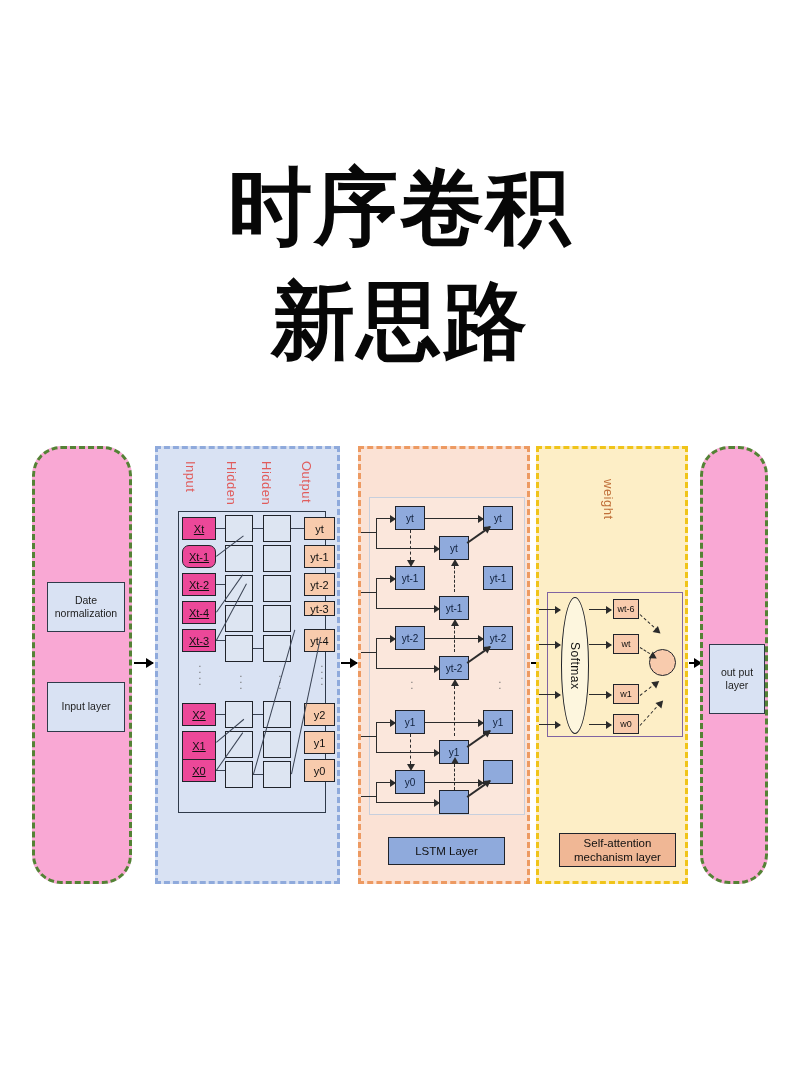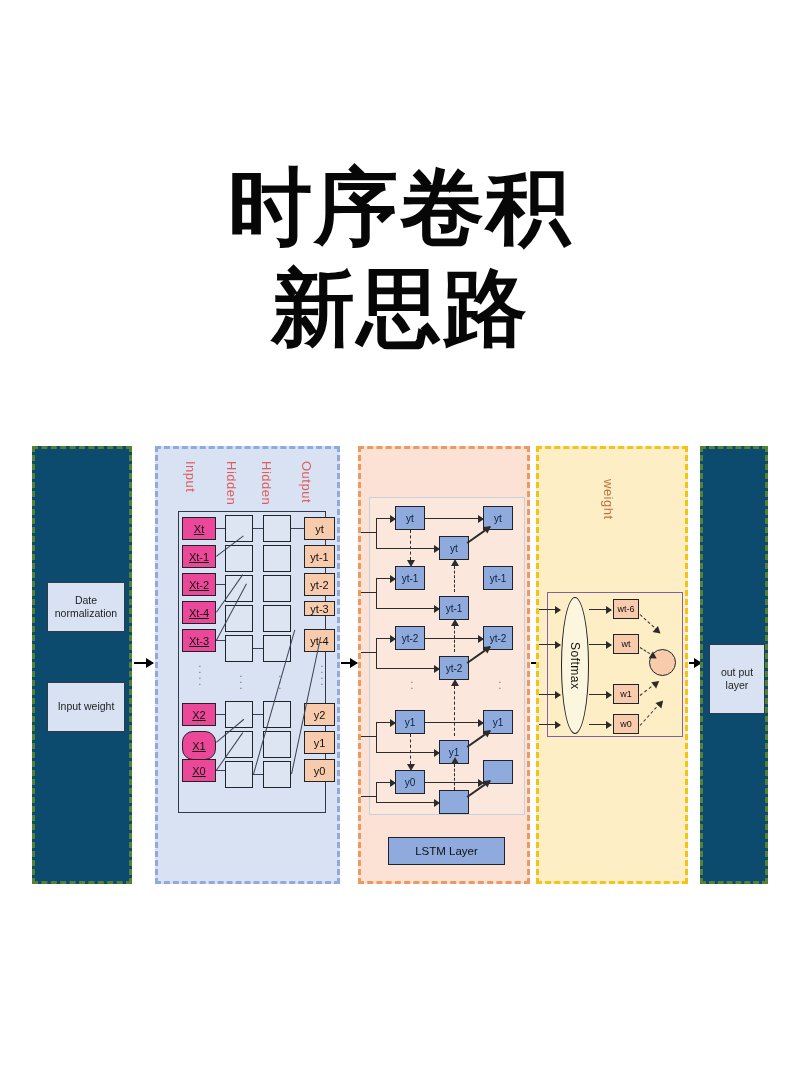"新思路" .title-line2 { margin-top: 7px -> 20px }
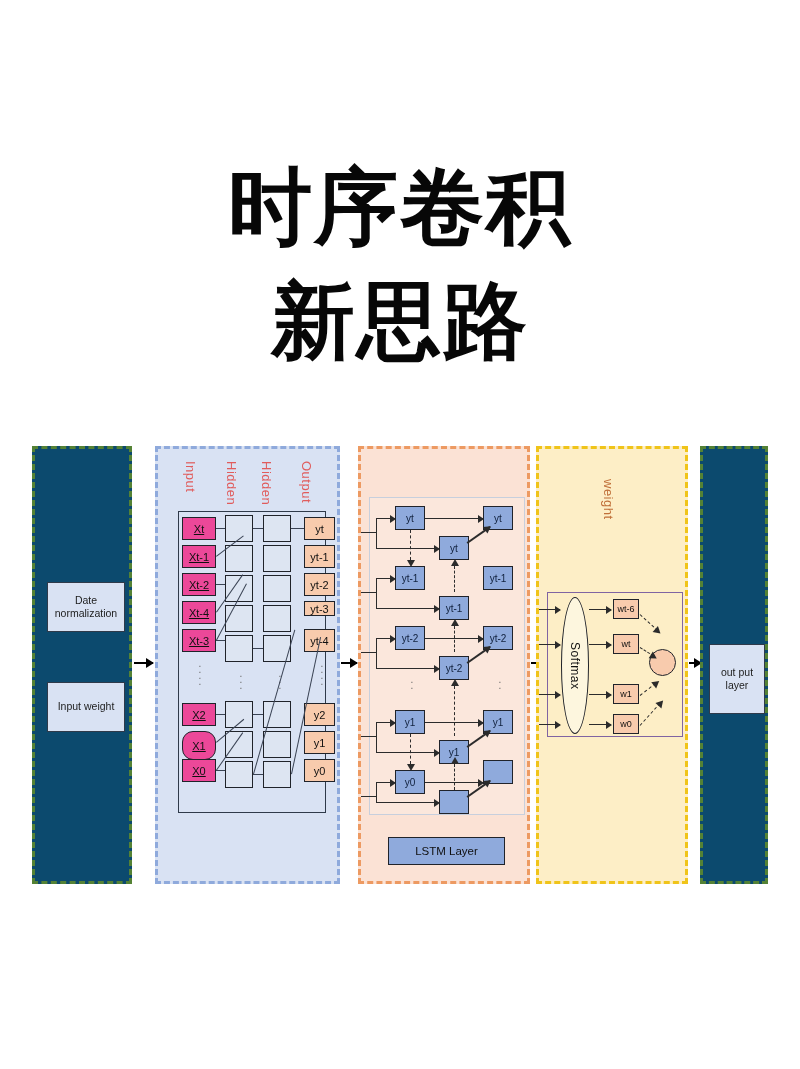"Xt-1" div.tcn-cell { border-radius: none -> 7px }
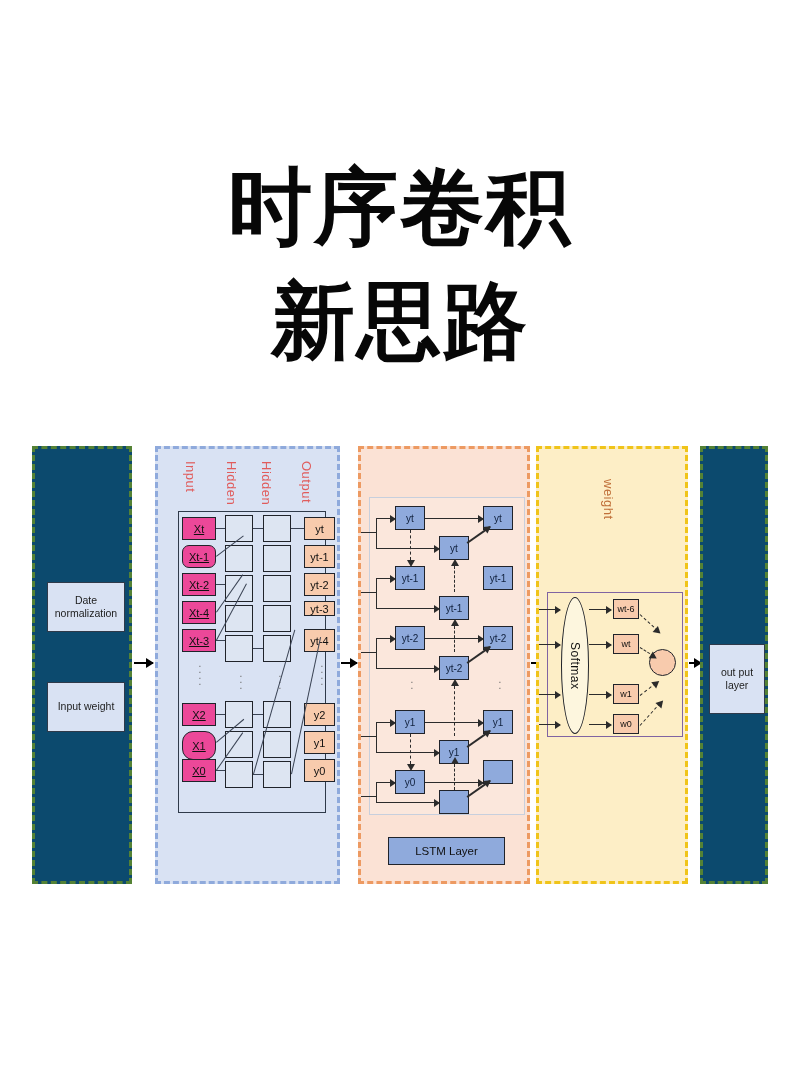"Date" .panel-green { background: #0c4a6e -> #f9a8d4; border-radius: none -> 29px }
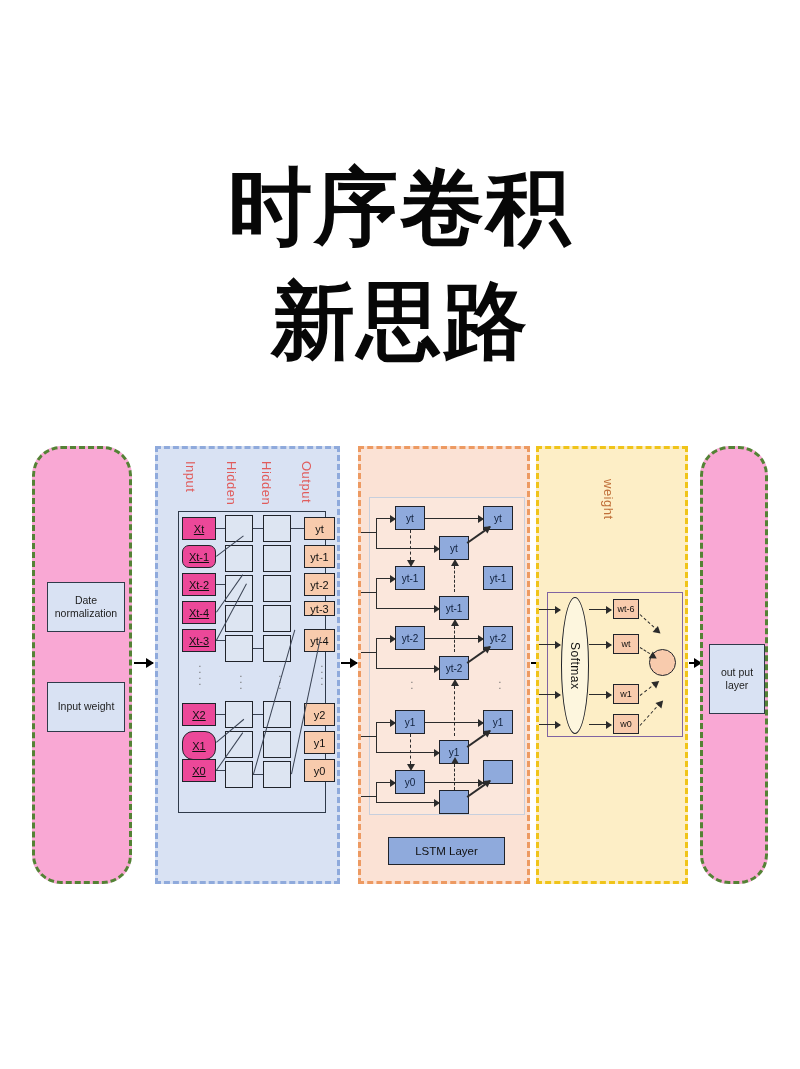"Input weight" span { text: weight -> layer }
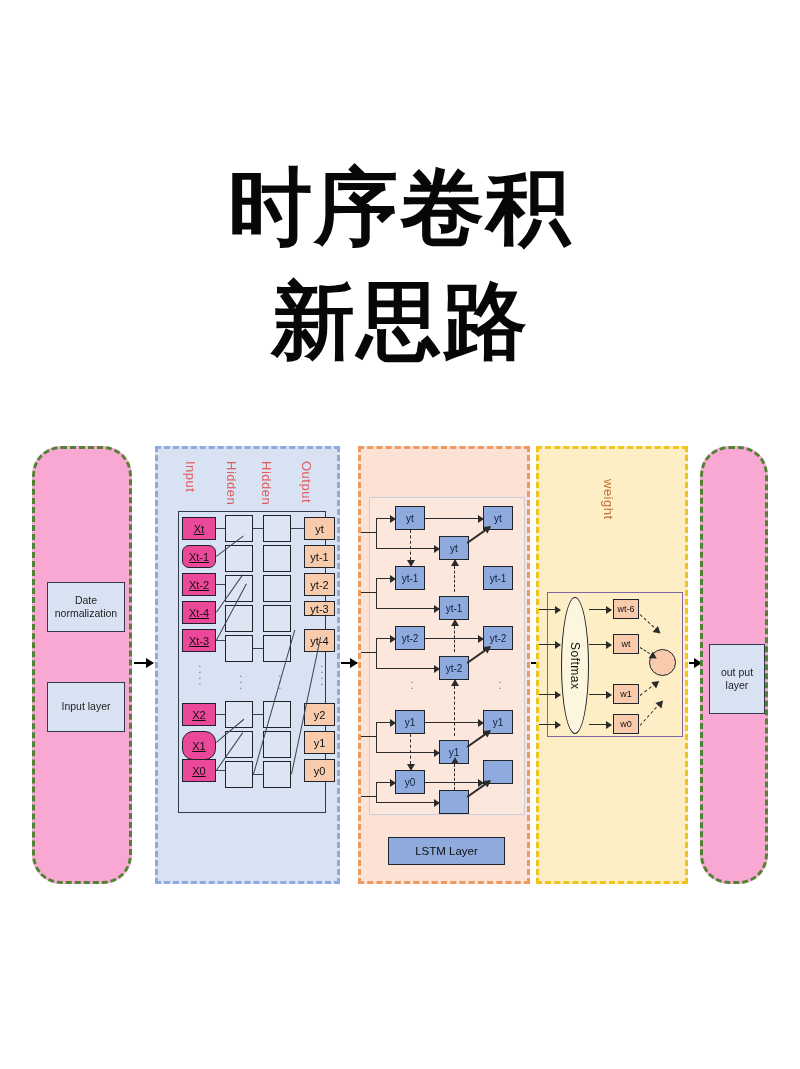"X1" div.tcn-cell { border-radius: 11px -> none }
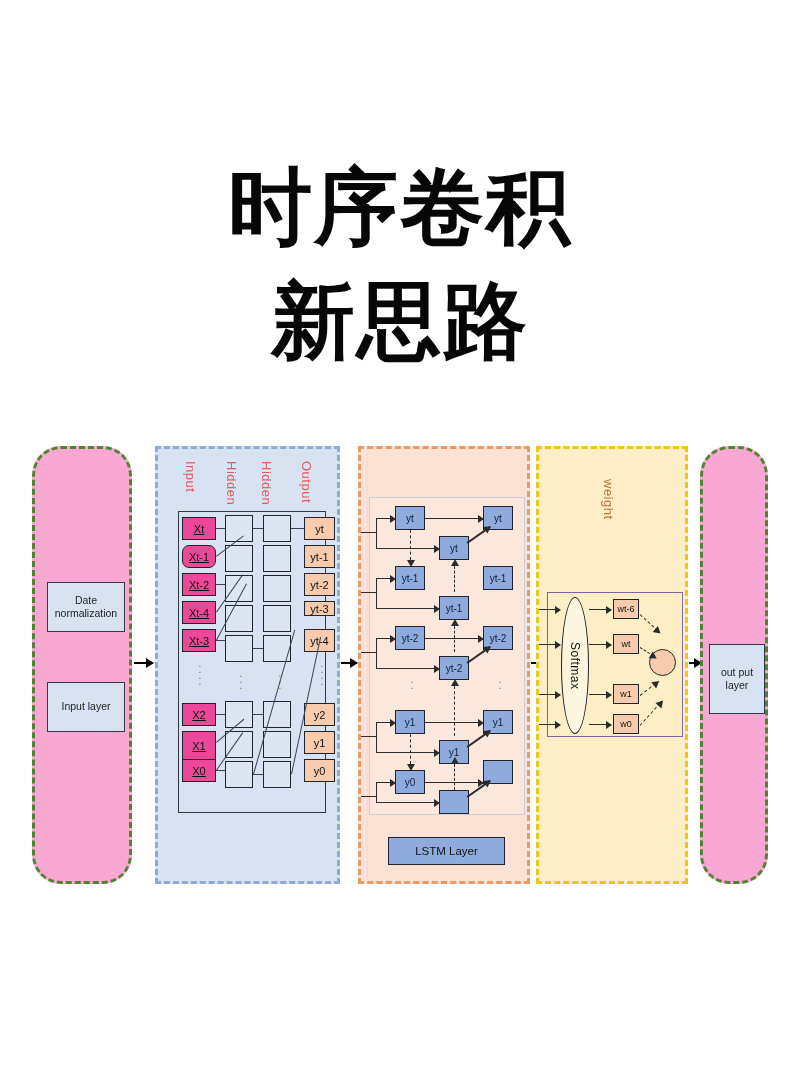"Self-attention" div.bottom-label { html: none -> <div>Self-attention<br>mechanism layer</div> }
